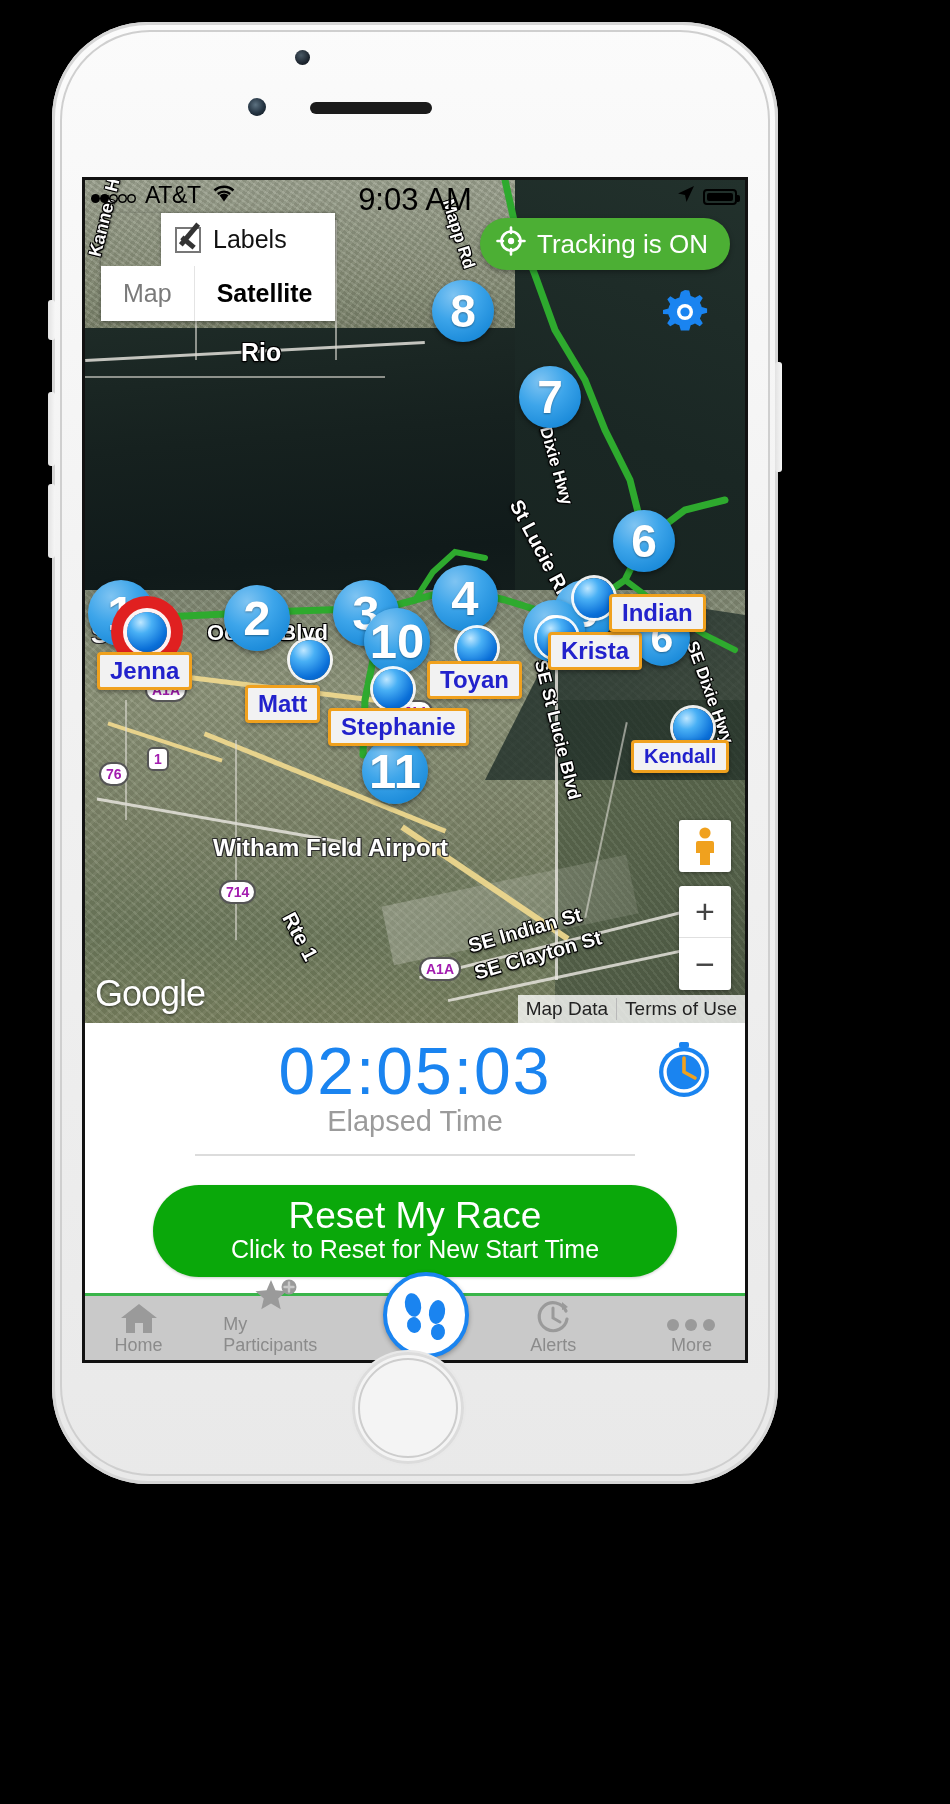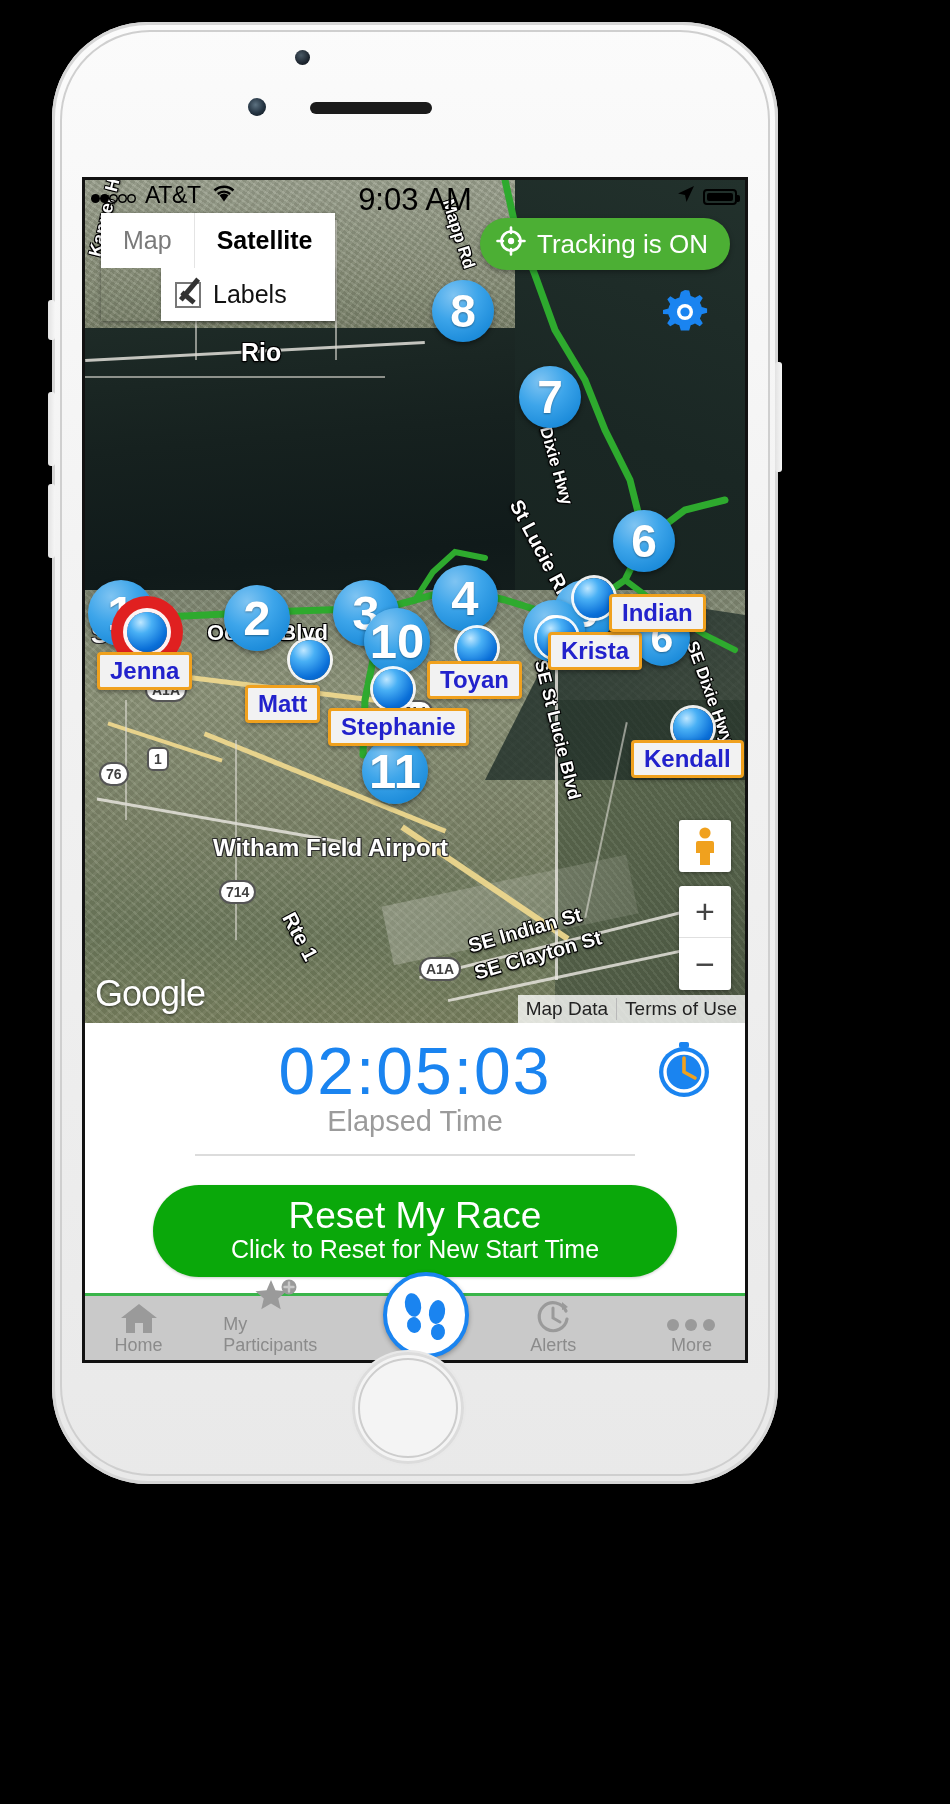"Map" div { order: before "Labels" -> after "Labels" }
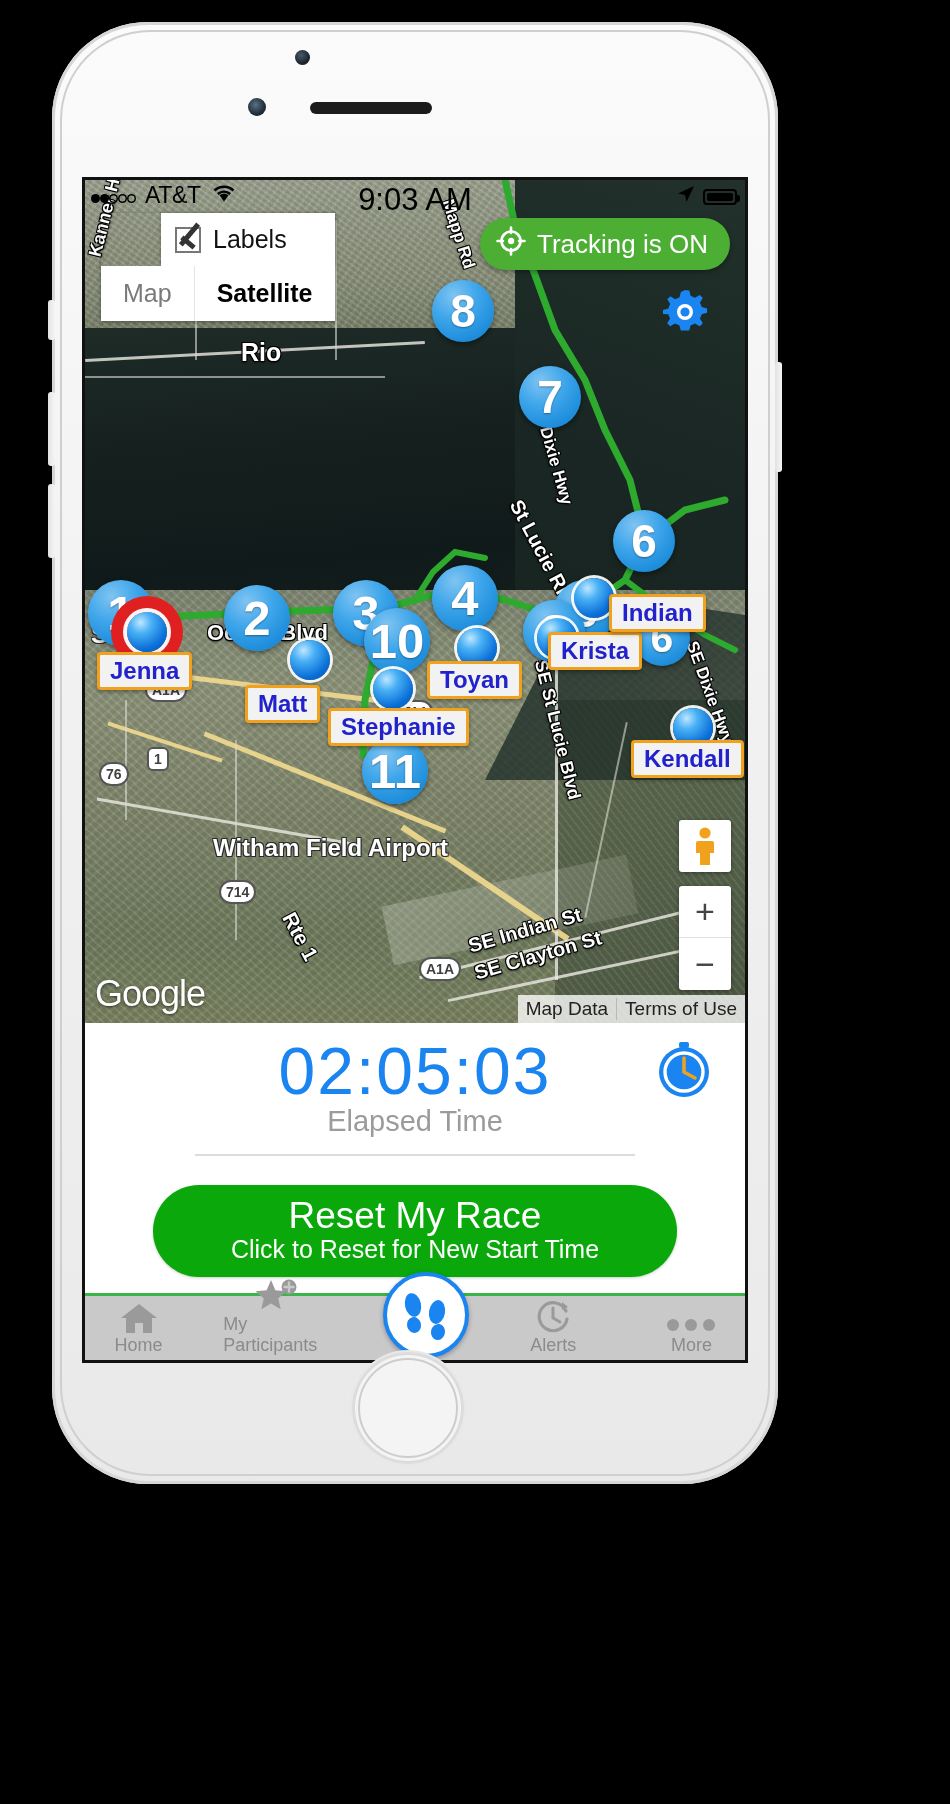"A1A" .shield { color: #404040 -> #a21caf }
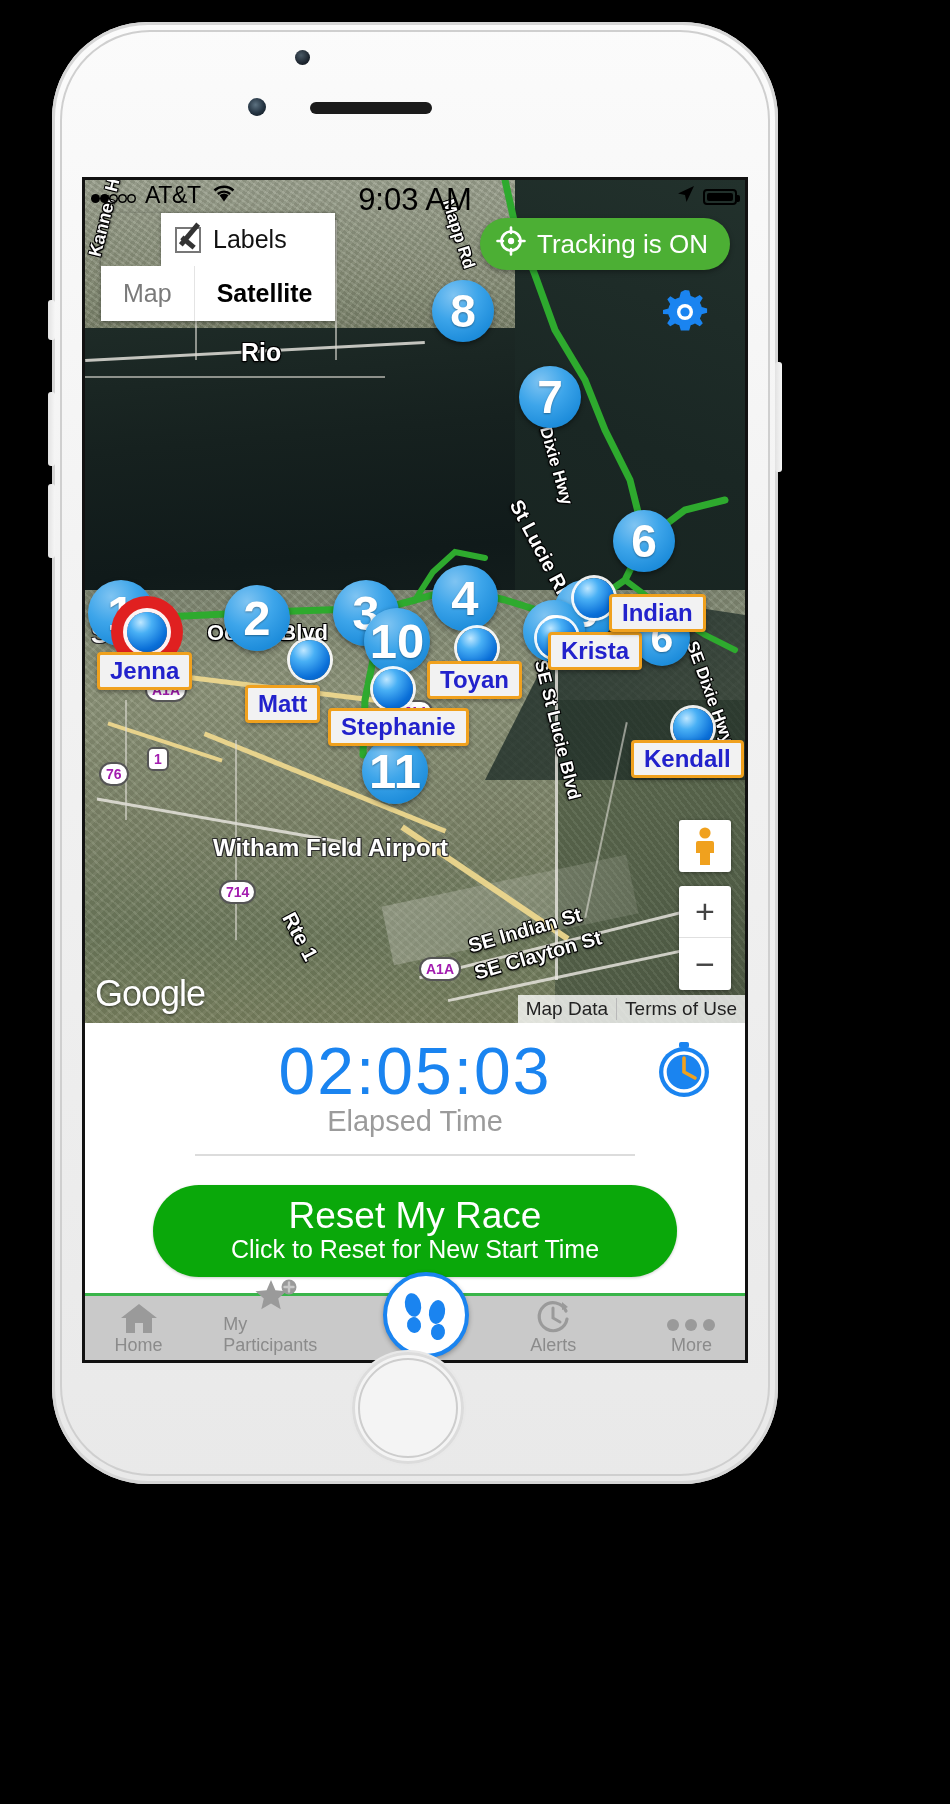"Kendall" div.namebox { font-size: 24px -> 20px }
